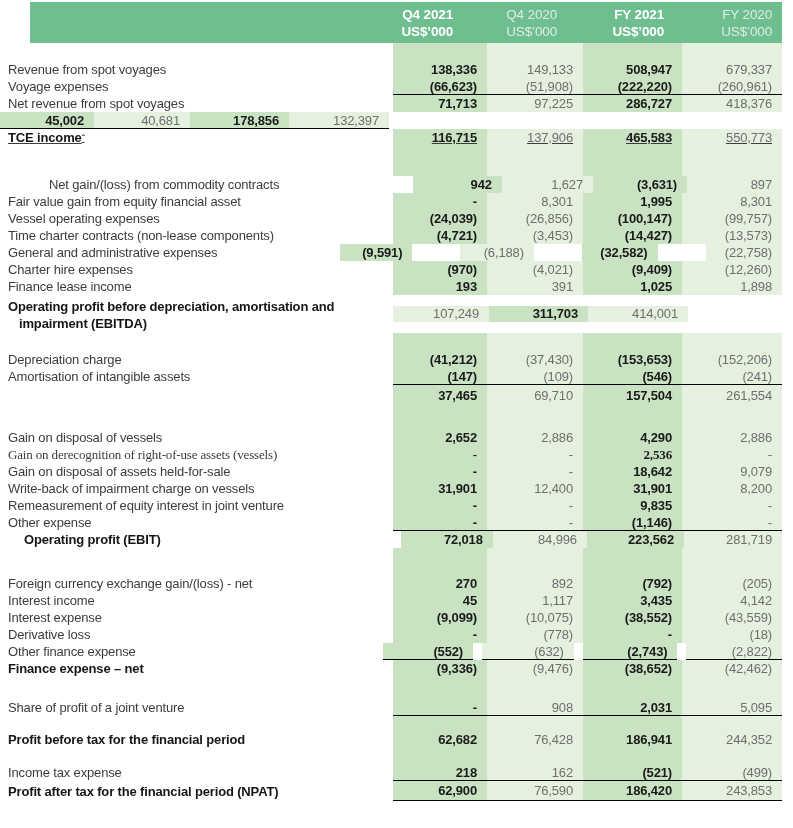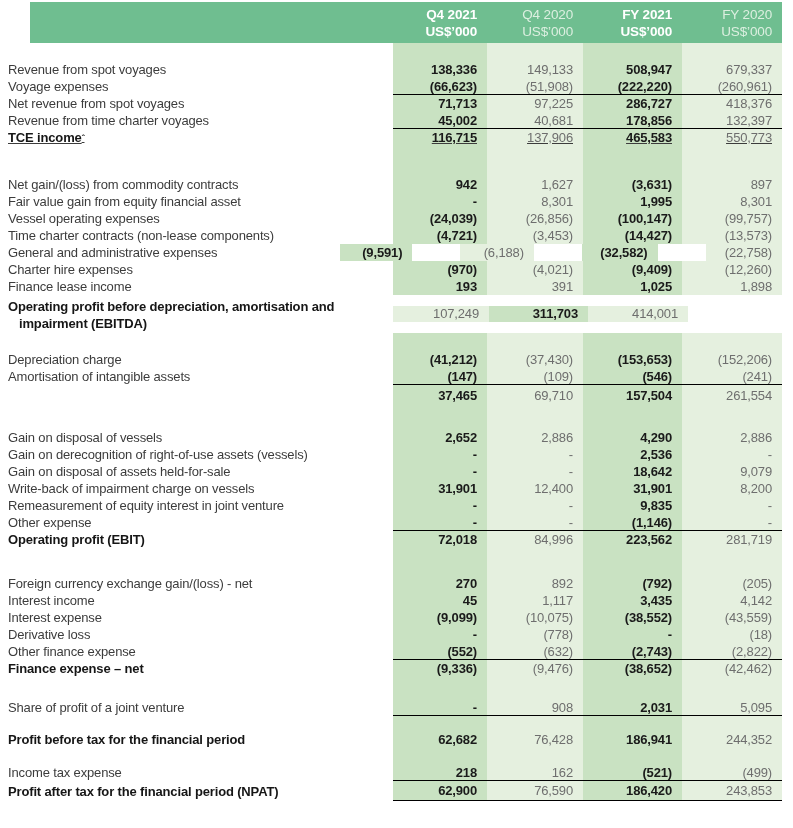"Q4 2021" .header-bar { gap: none -> 8px }
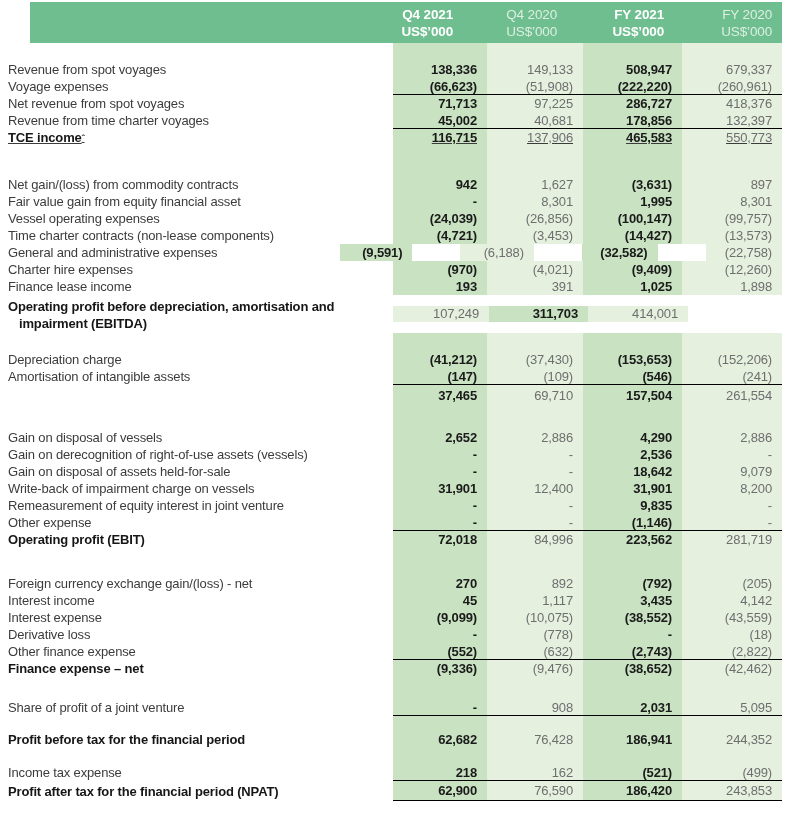"Revenue from time charter voyages" div.lab { html: <div> <span>Revenue from time charter voyages</span> </div> -> none }
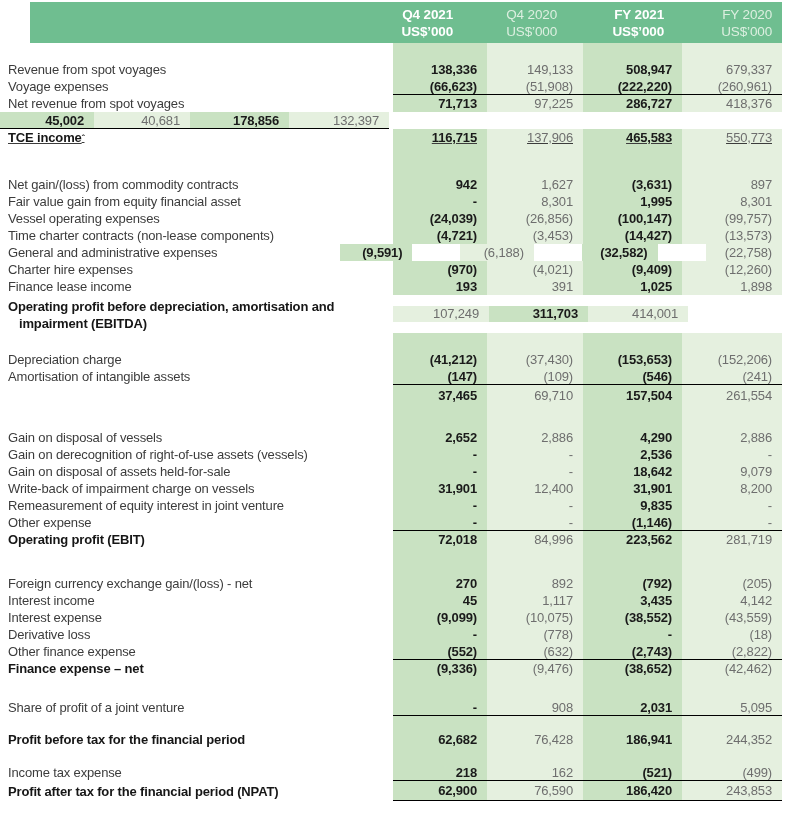"Net gain/(loss) from commodity contracts" div.row { padding-left: none -> 41px }
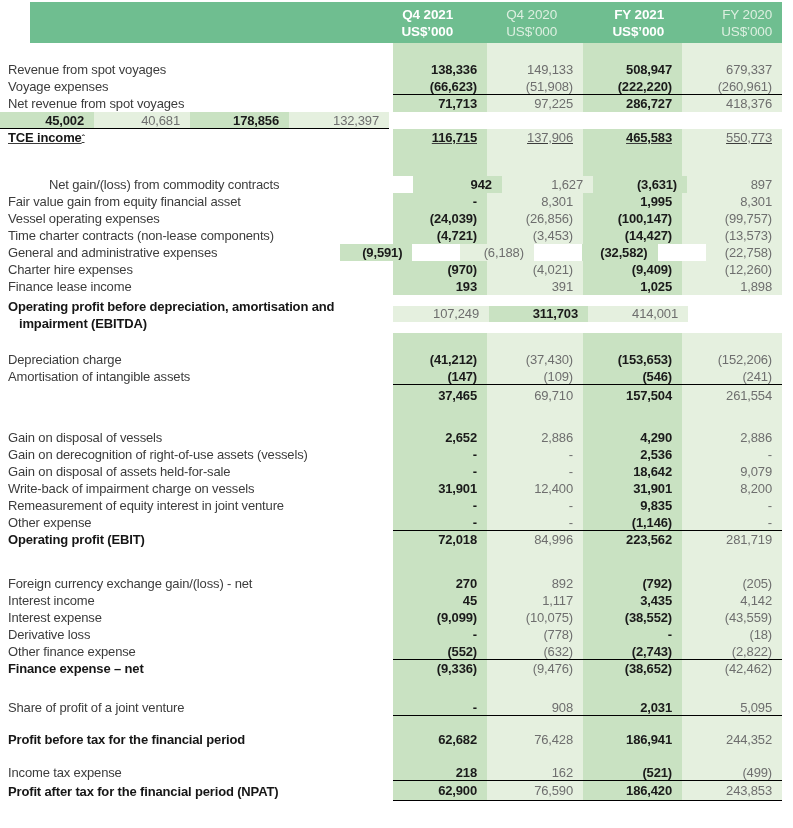"Gain on derecognition of right-of-use" div.row { font-family: none -> Liberation Serif, serif }
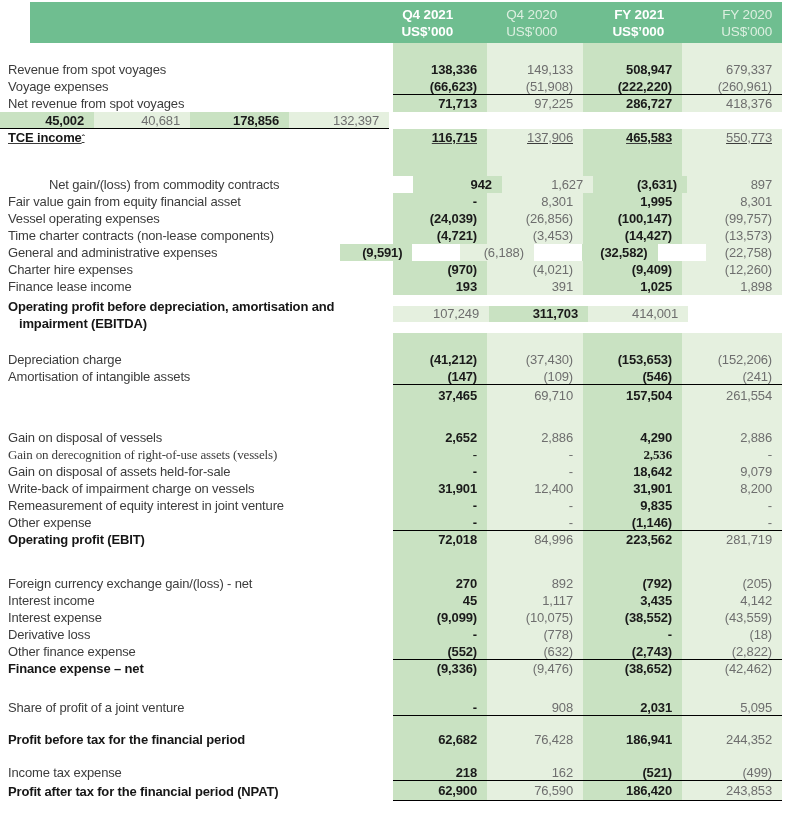"Operating profit (EBIT)" div.row { margin-left: none -> 16px }
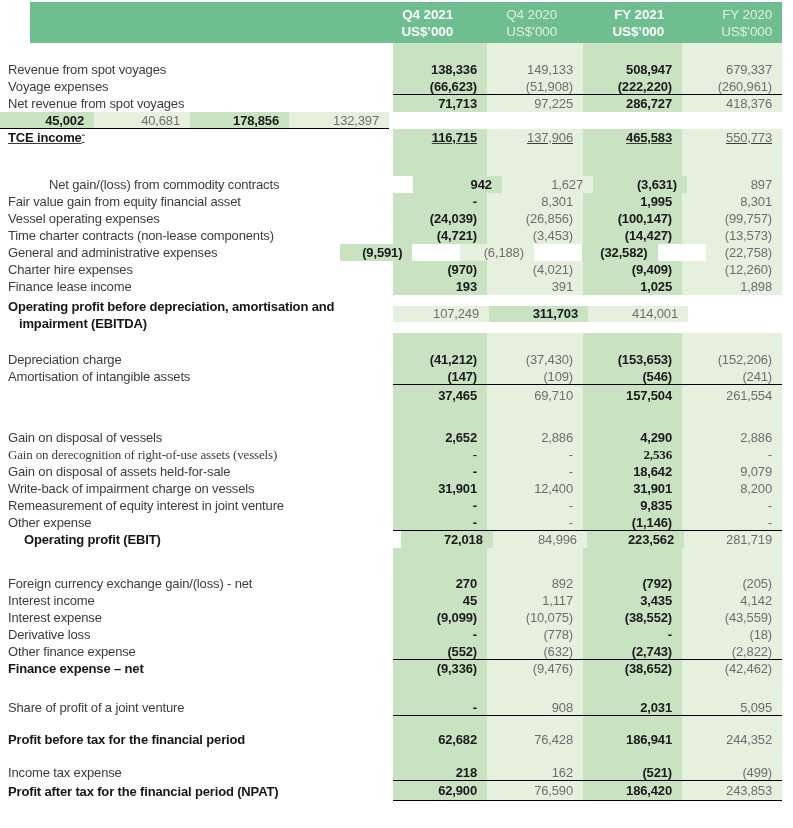"Other finance expense" div.row { gap: none -> 9px }
